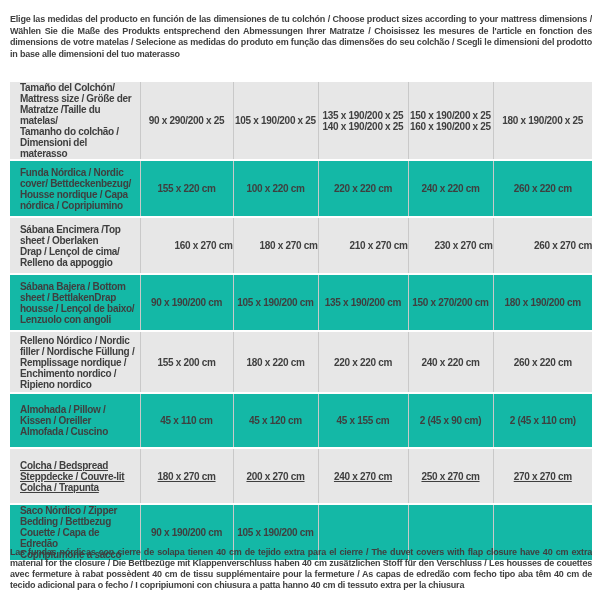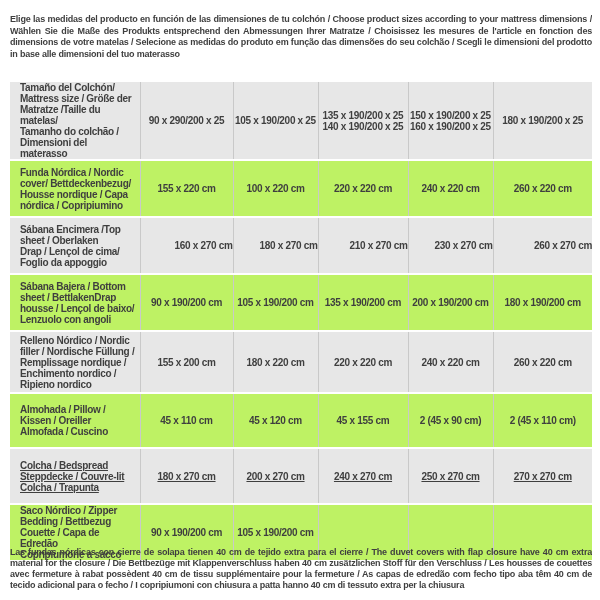"Funda Nórdica / Nordic" tr.white td { background: #bef264 -> #14b8a6 }
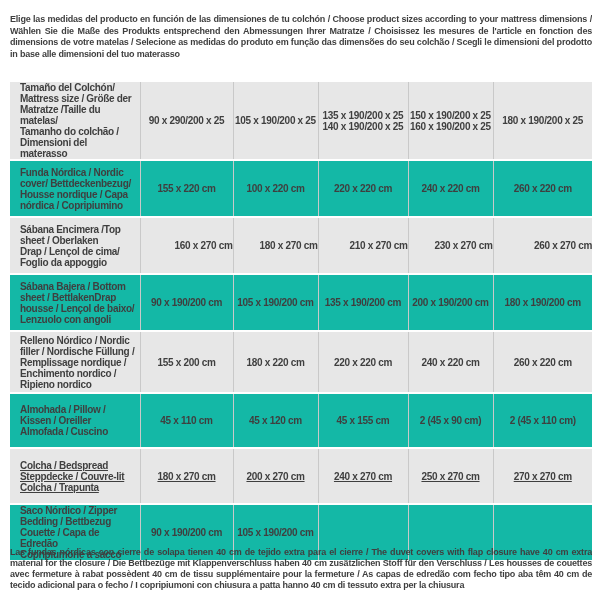"Sábana Encimera /Top" td.lbl { text: Foglio -> Relleno }
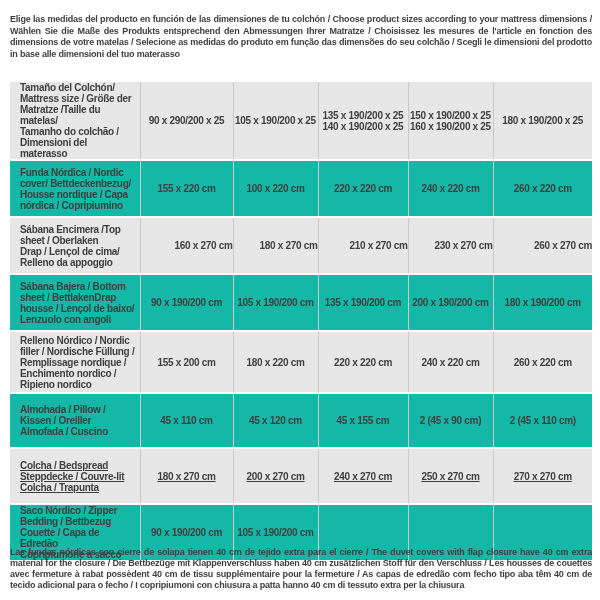"200 x 190/200 cm" td { text: 200 x 190/200 -> 150 x 270/200 }
